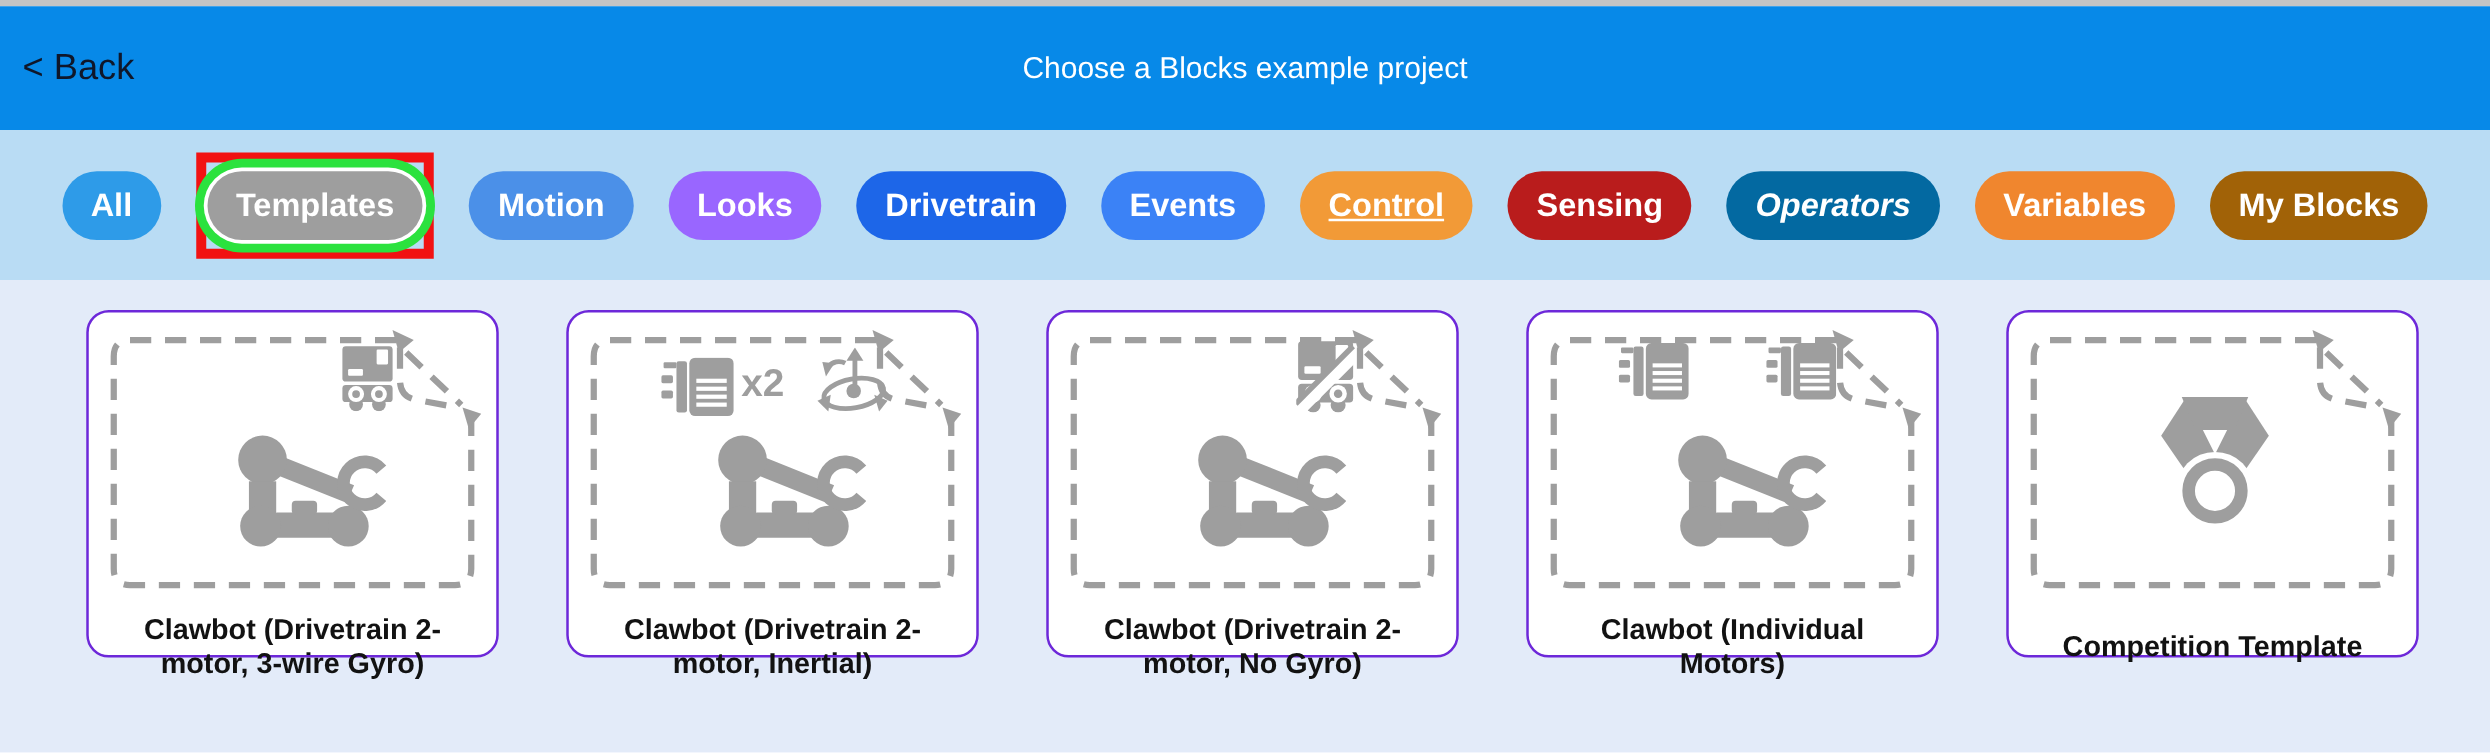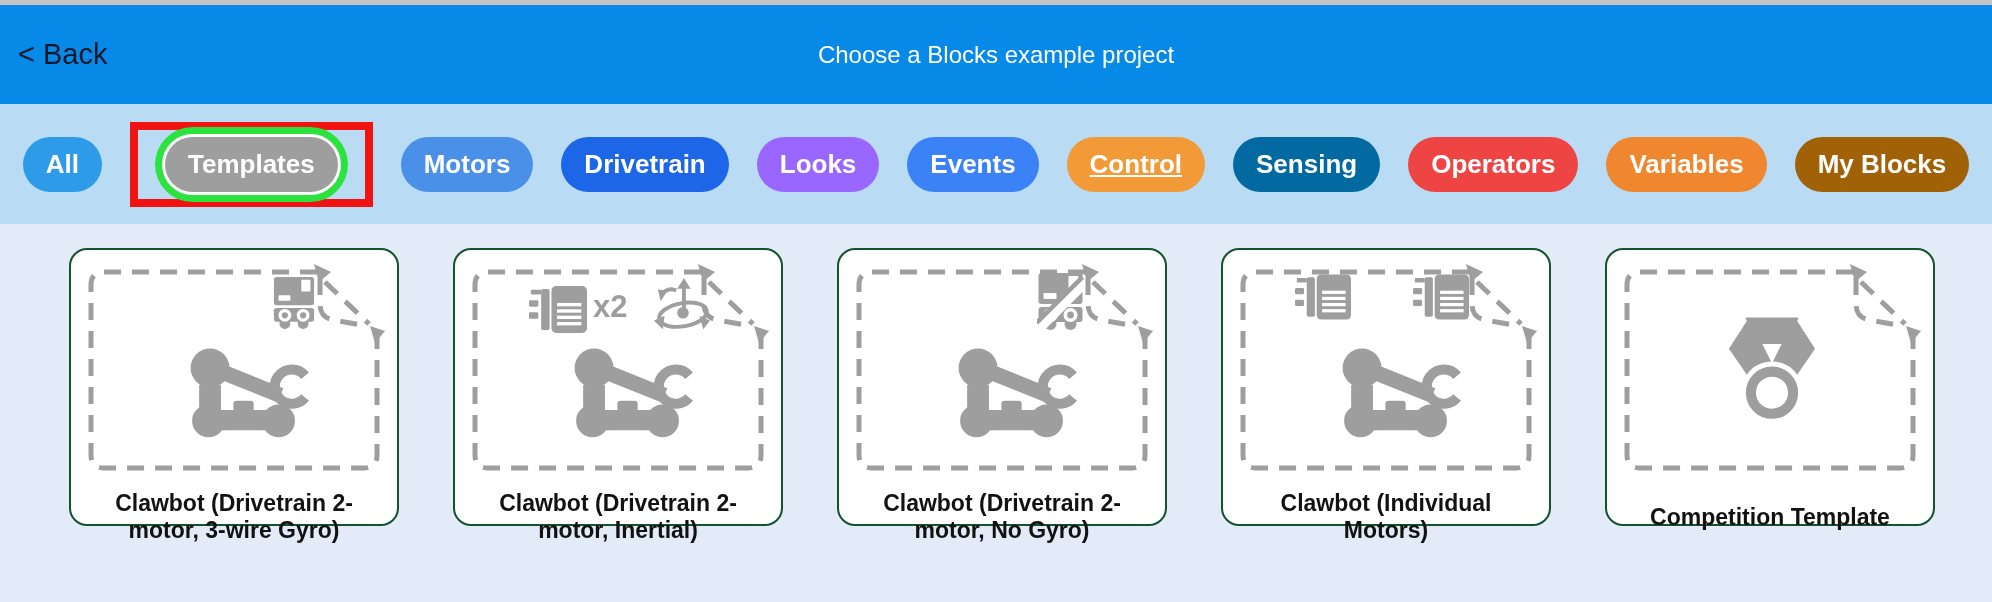"Templates" .red-annotation { padding: 7px 27px -> 7px 1px }
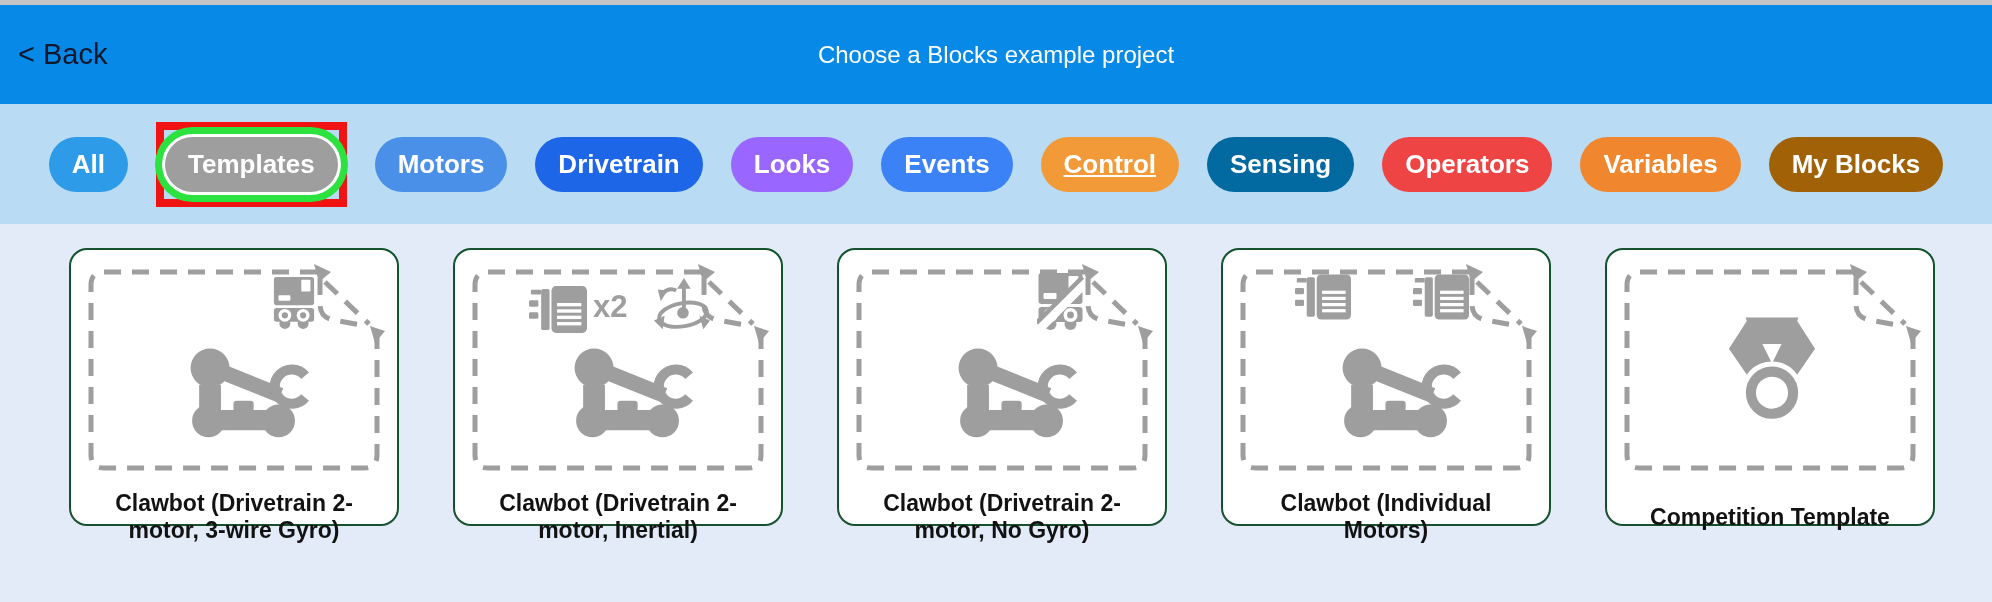"Motors" div.pill { text: Motors -> Motion }
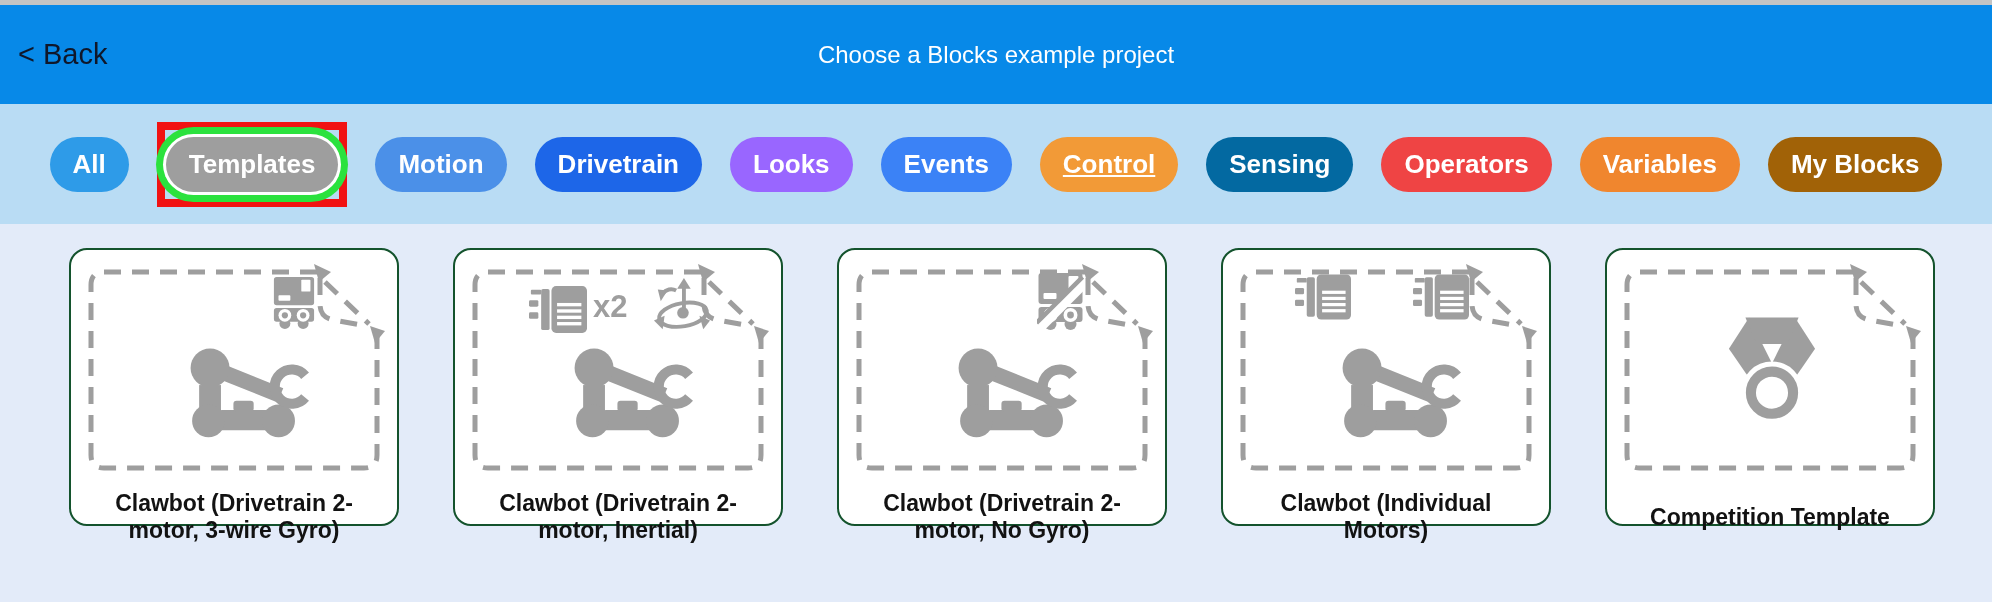"Drivetrain" div.pill { order: before "Looks" -> after "Looks" }
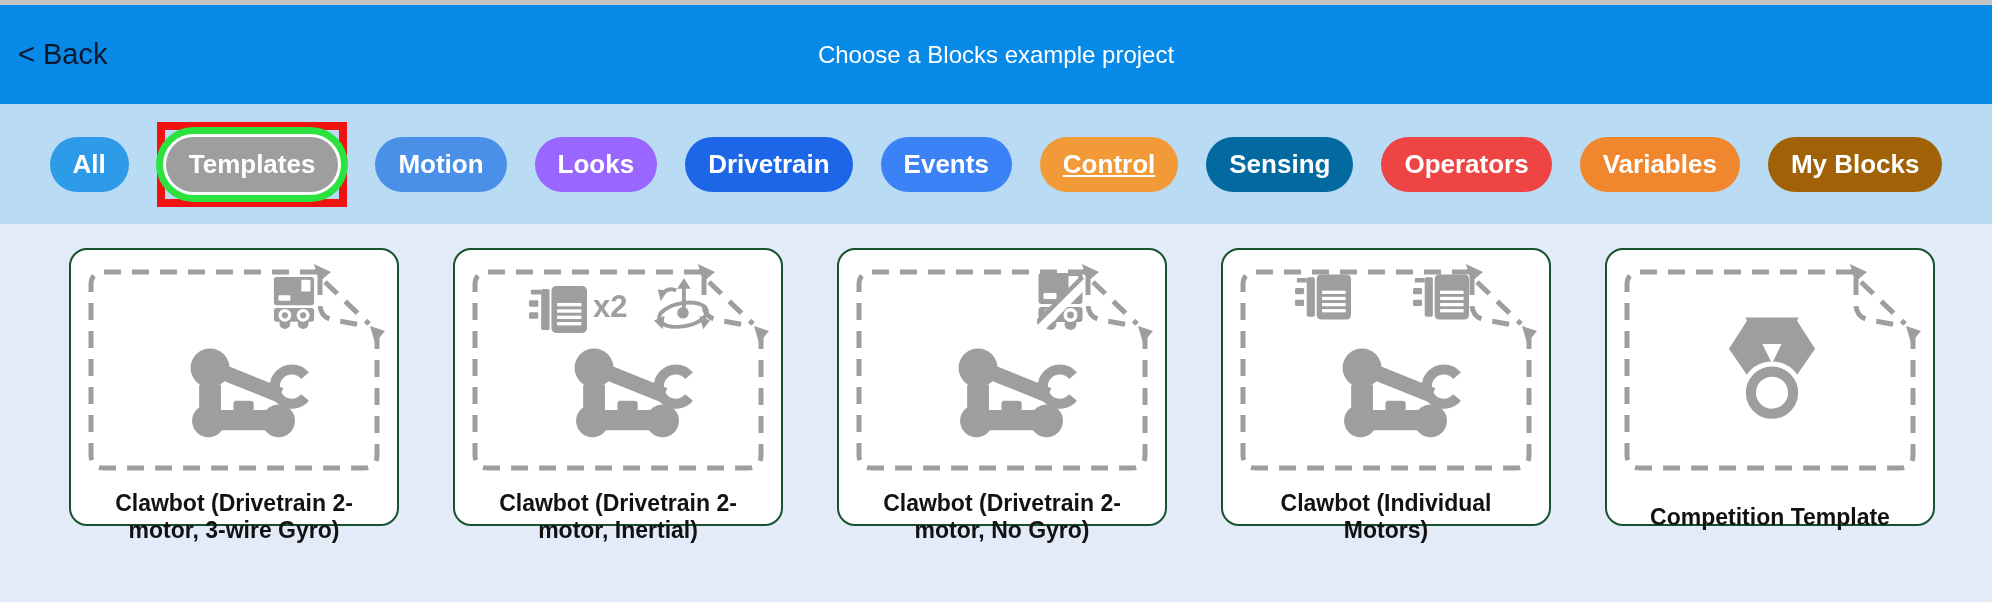"Sensing" div.pill { background: #0369a1 -> #b91c1c }
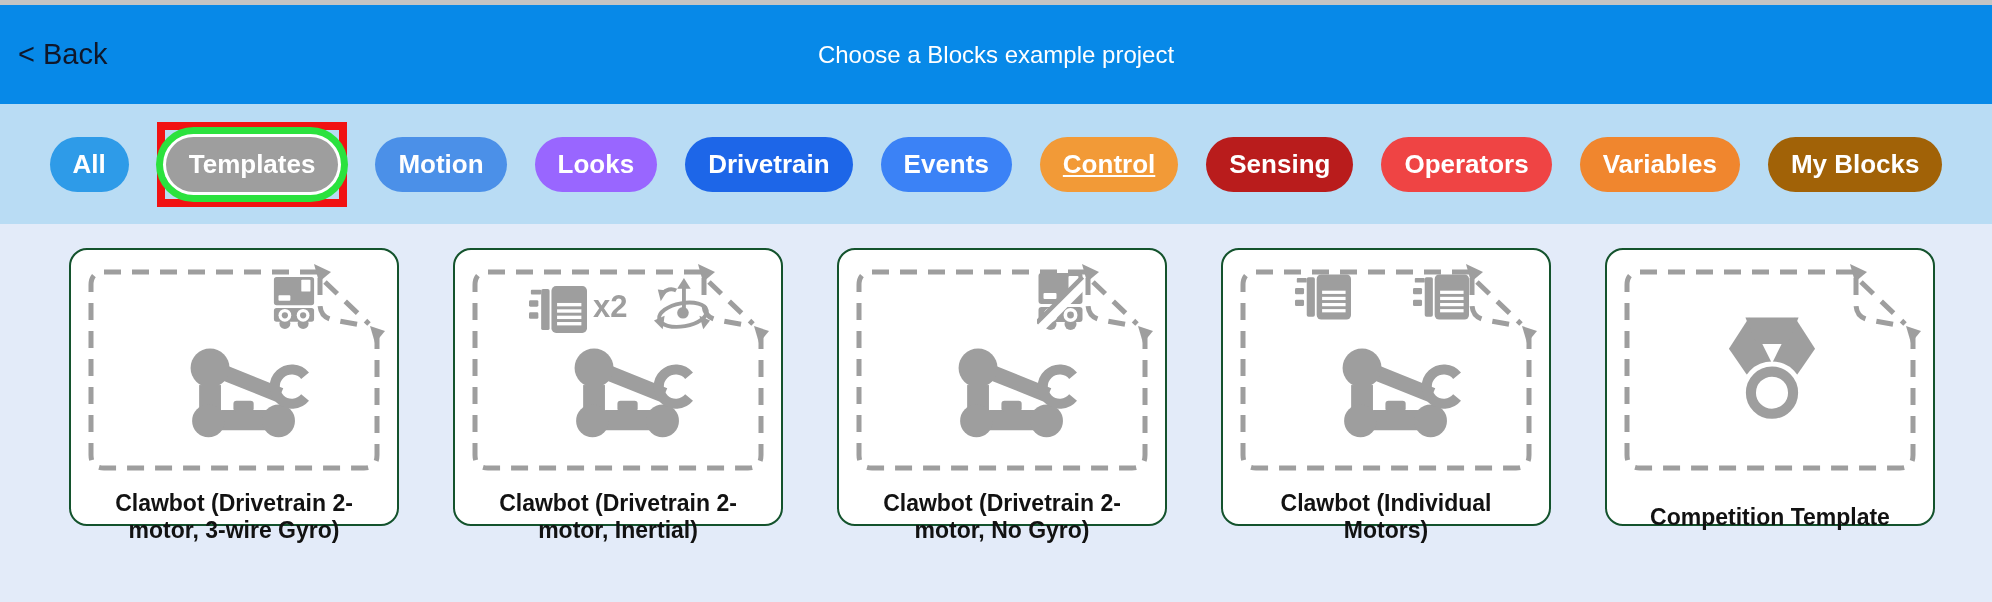"Operators" div.pill { background: #ef4444 -> #0369a1; font-style: none -> italic }
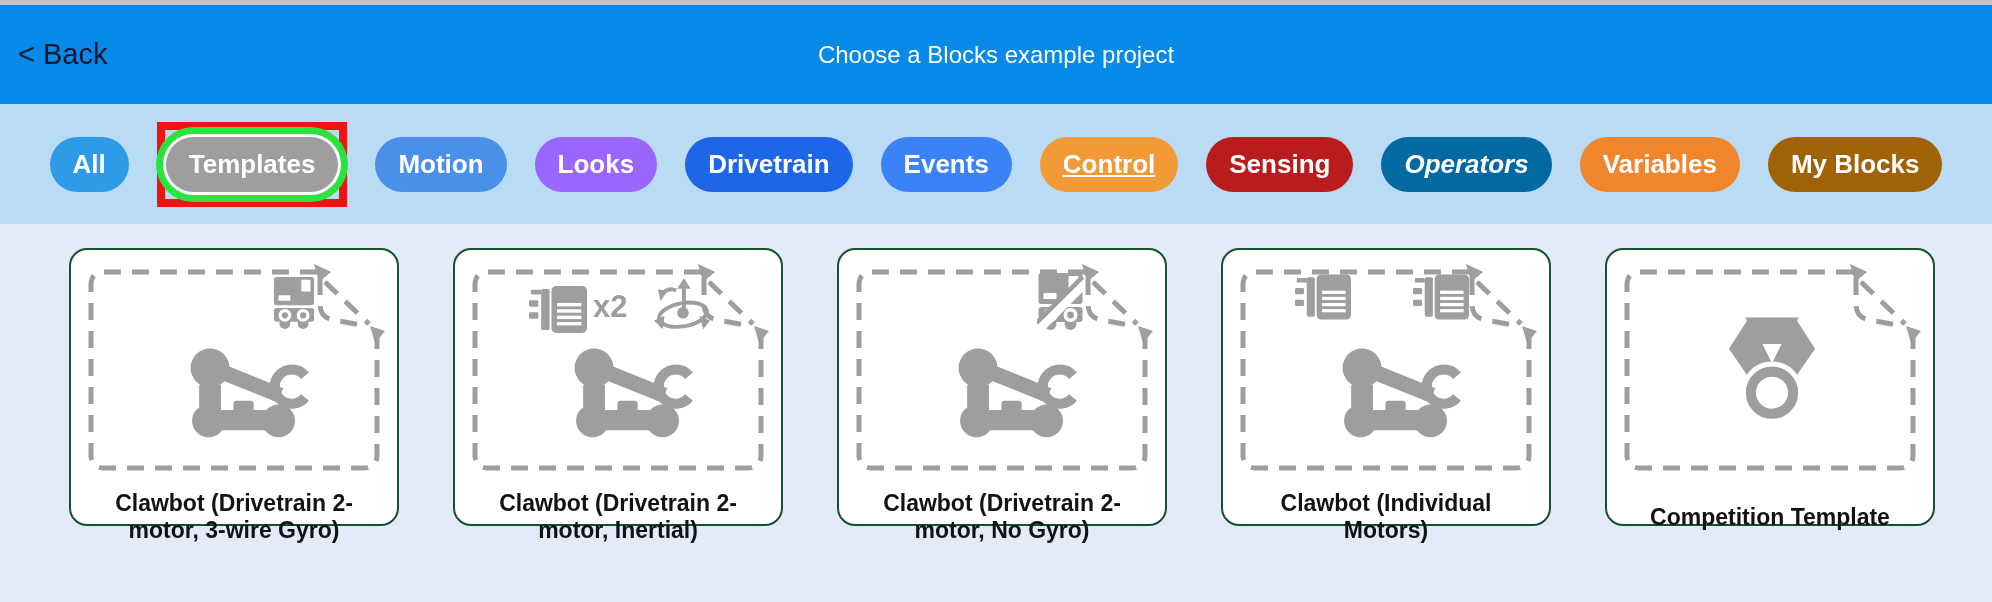"x2" .card { border: 2px solid #14532d -> 2px solid #6d28d9 }
